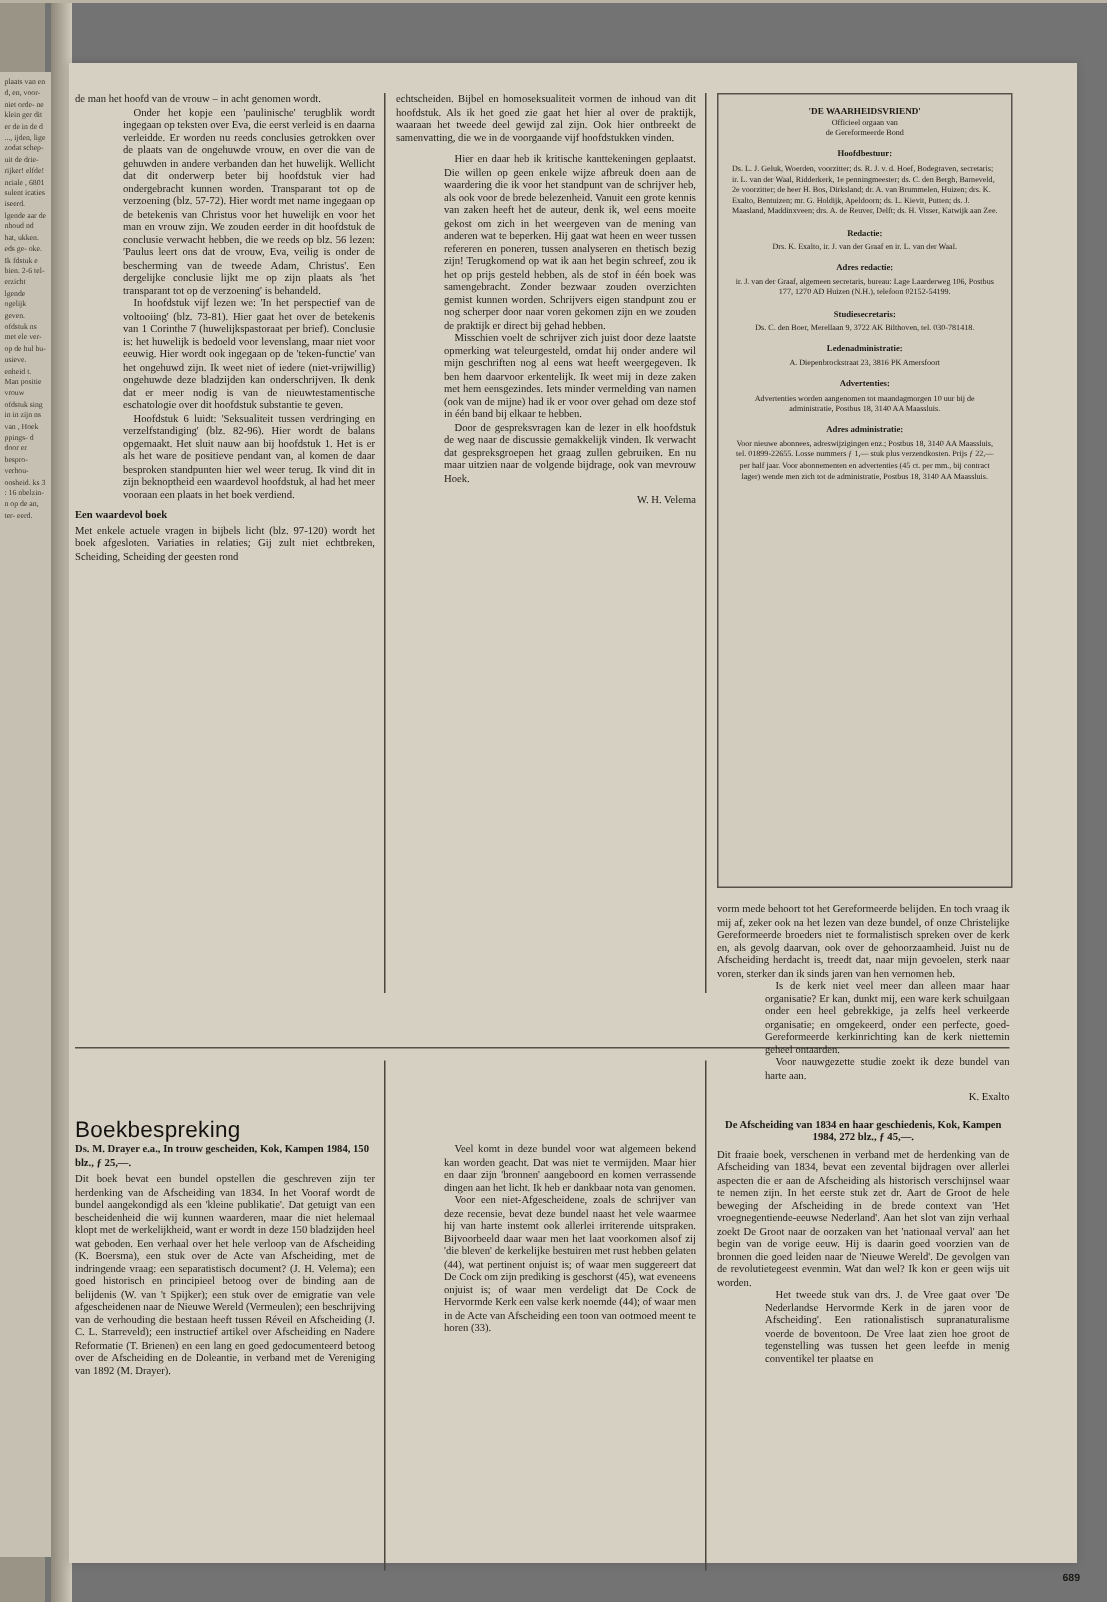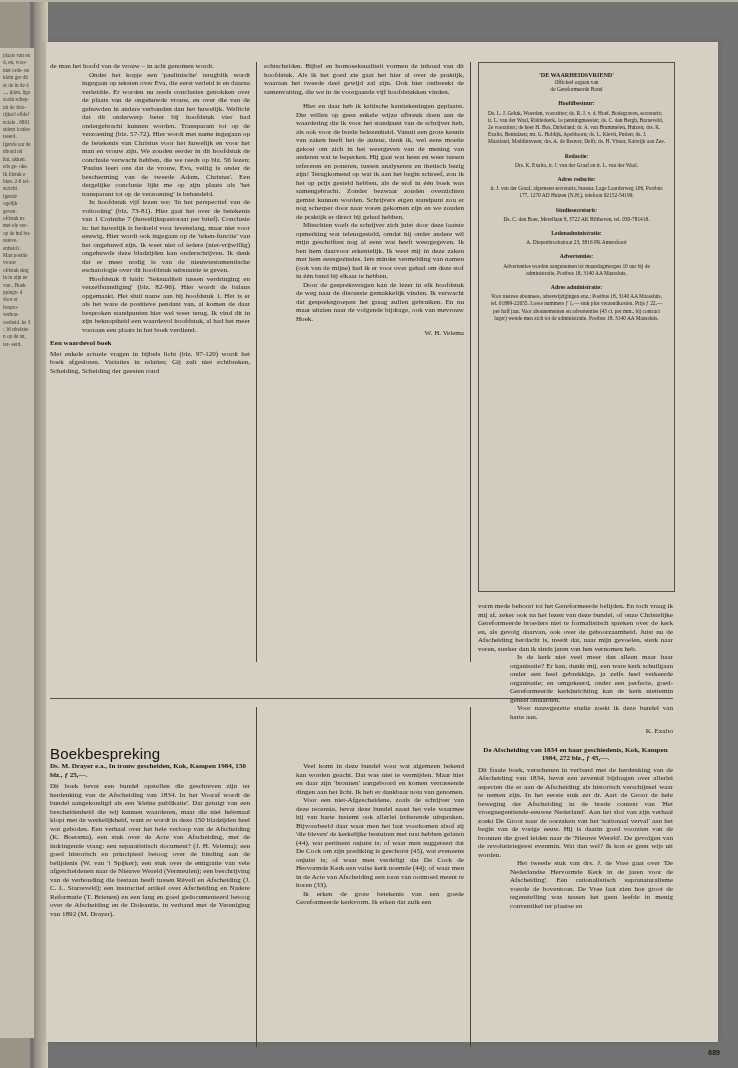"Ik erken de grote betekenis" p.ind { html: <p>Ik erken de grote betekenis van een goede Gereformeerde kerkvorm. Ik erken dat zulk een</p> -> none }
